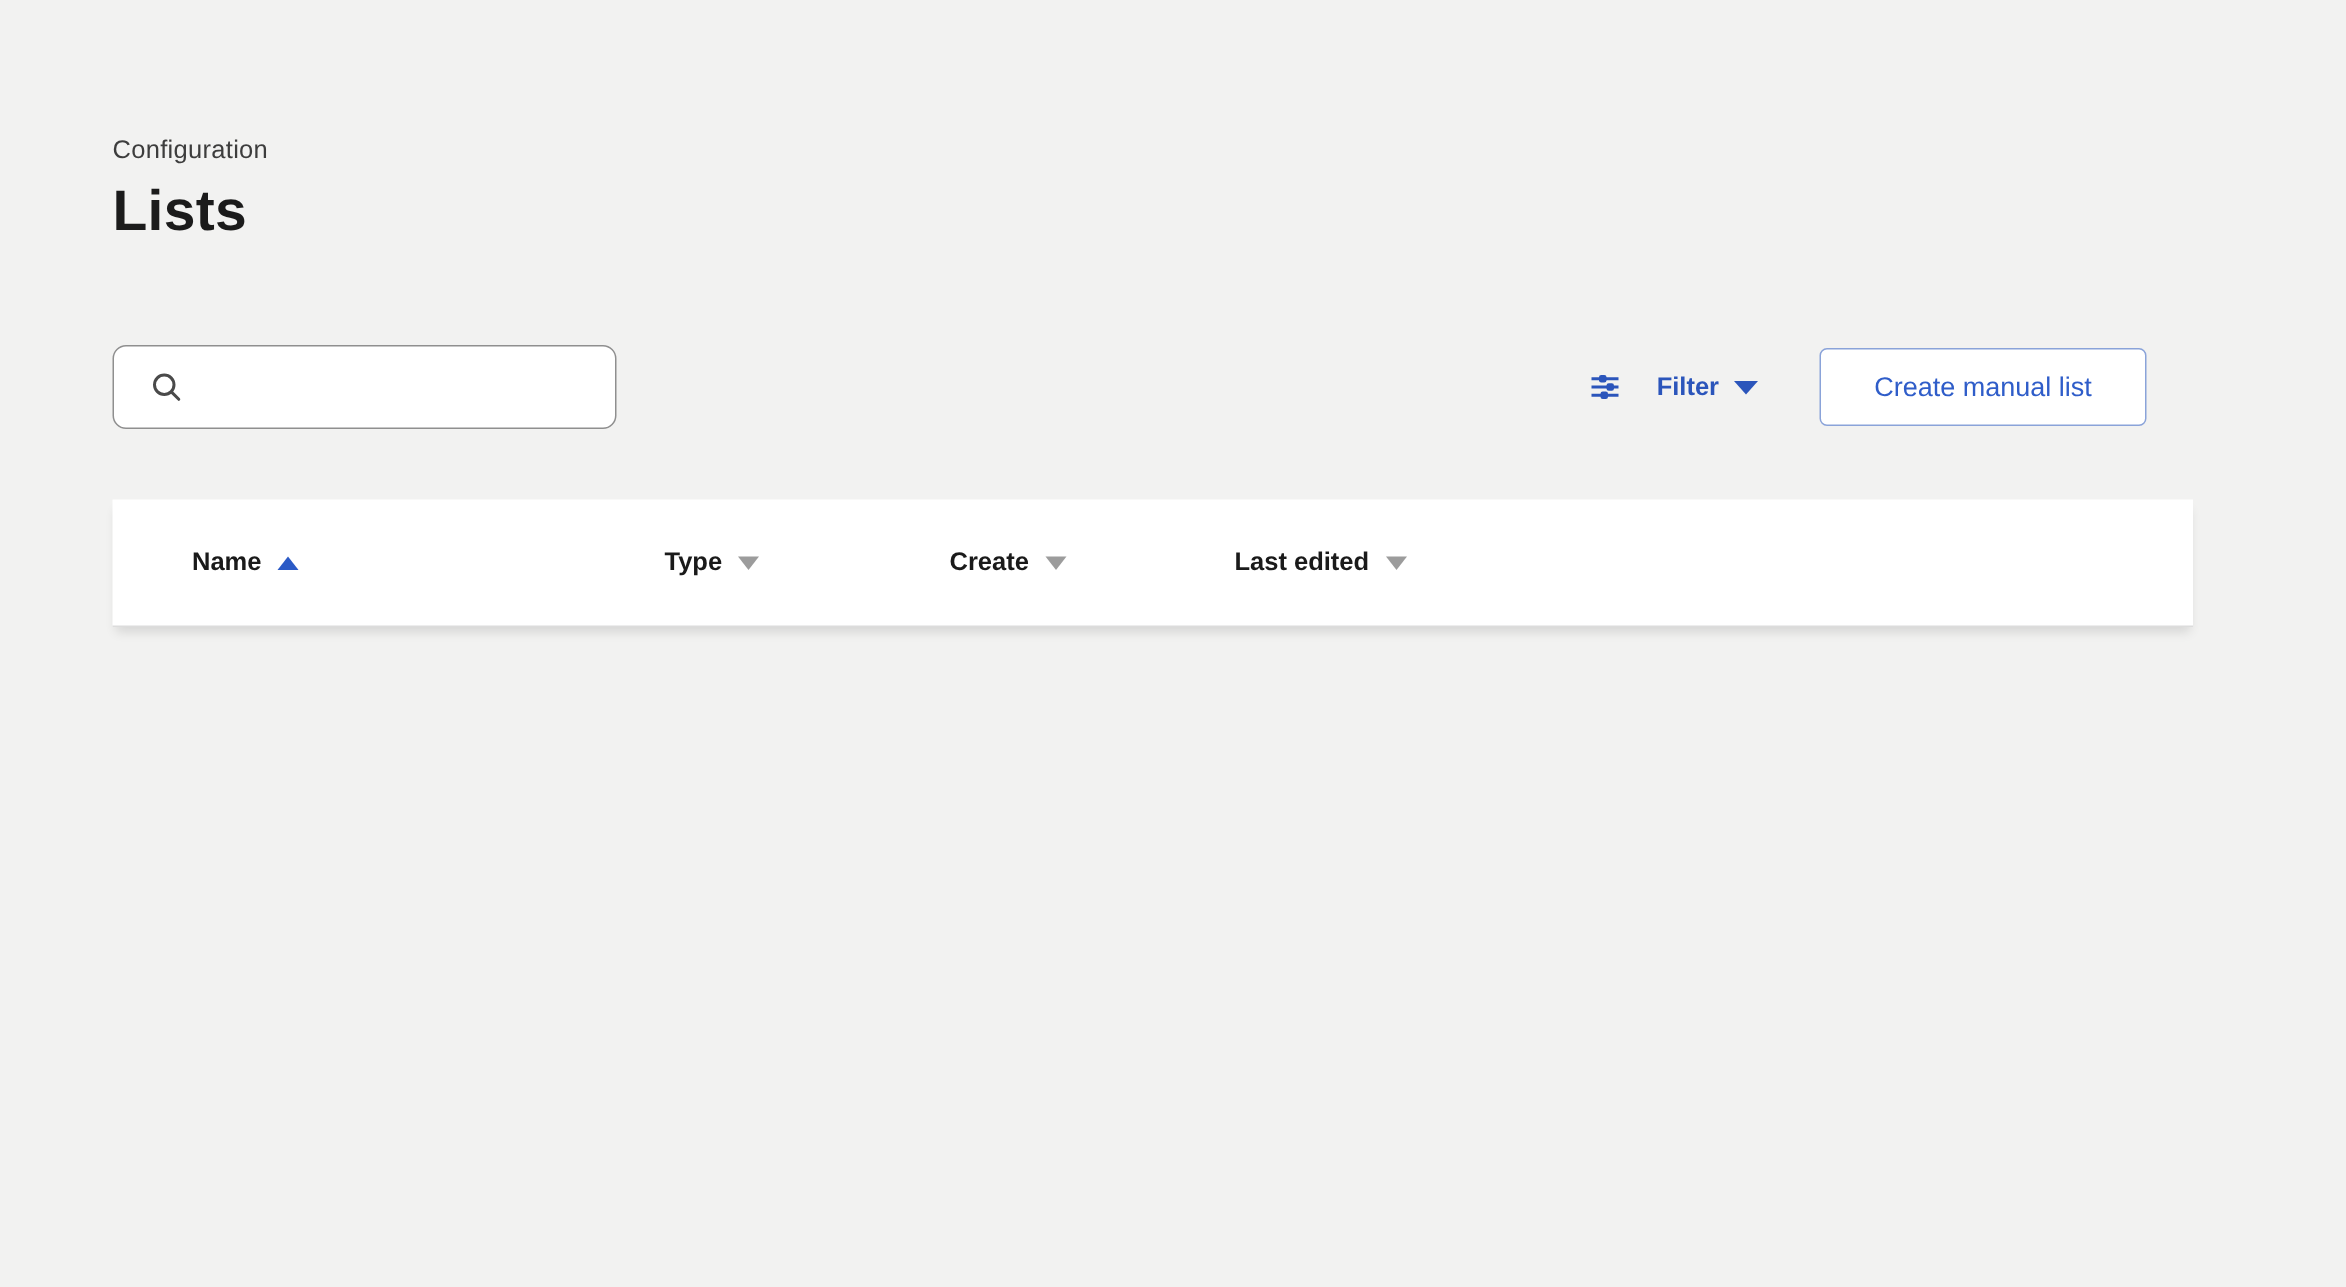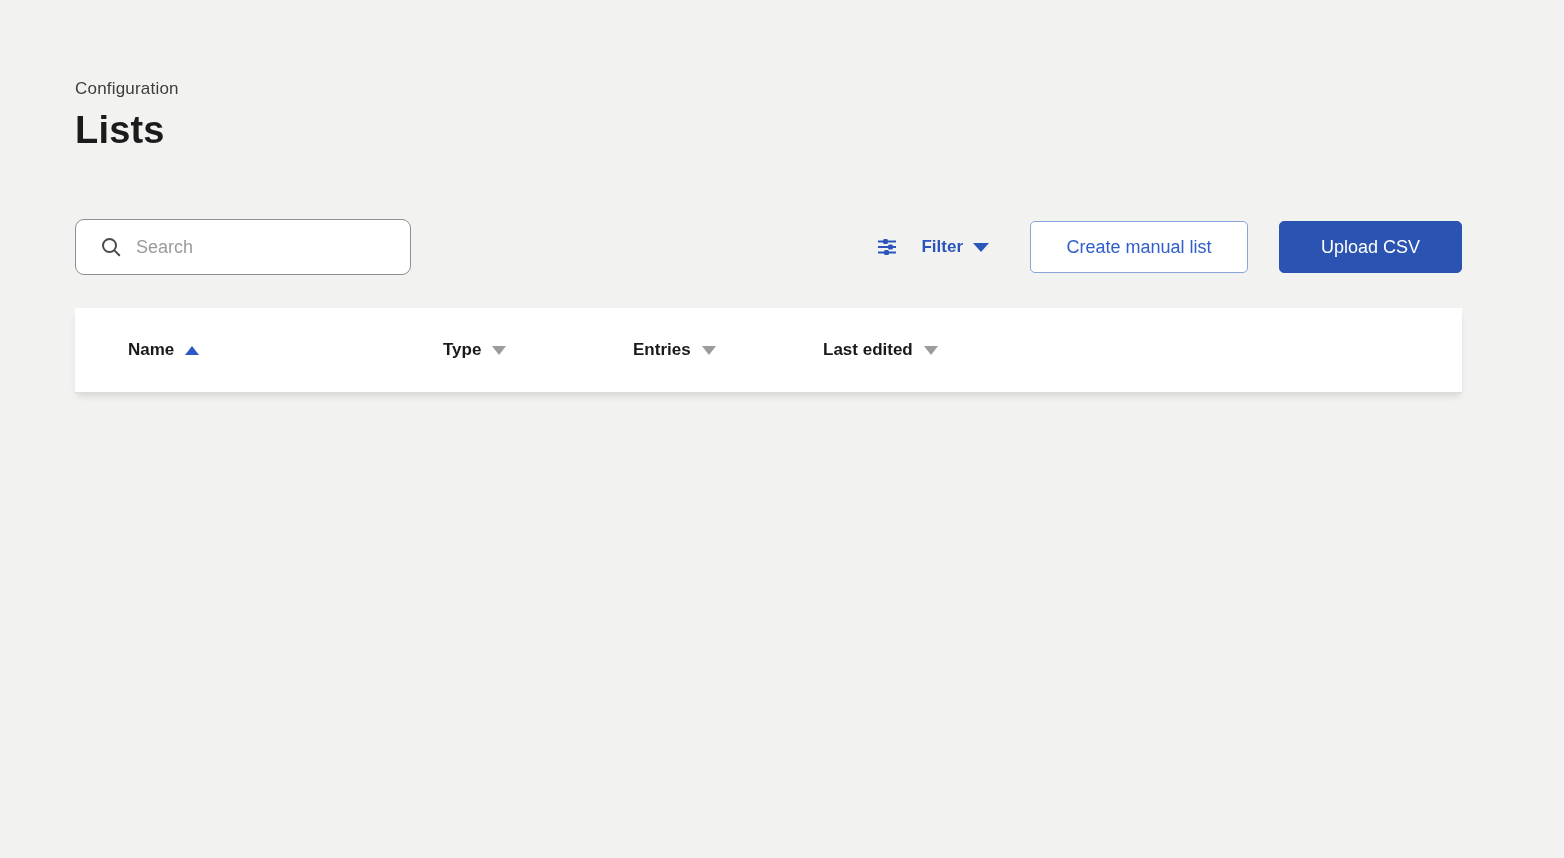"Configuration" .breadcrumb { margin-top: 27px -> none; padding-top: 52px -> 90px }
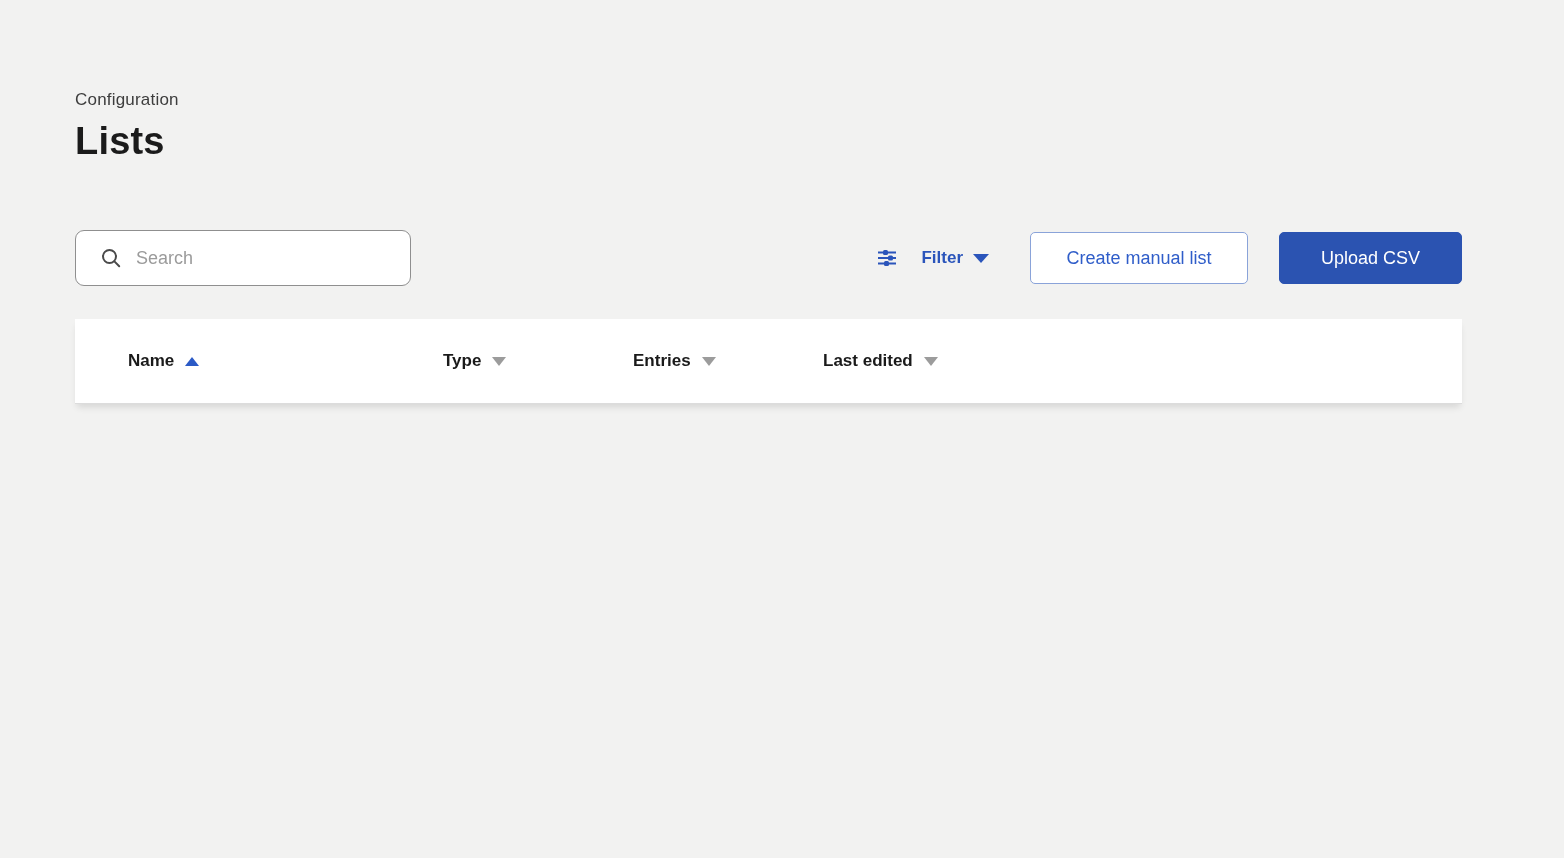"Search" input.search-input { html: <input> -> none }
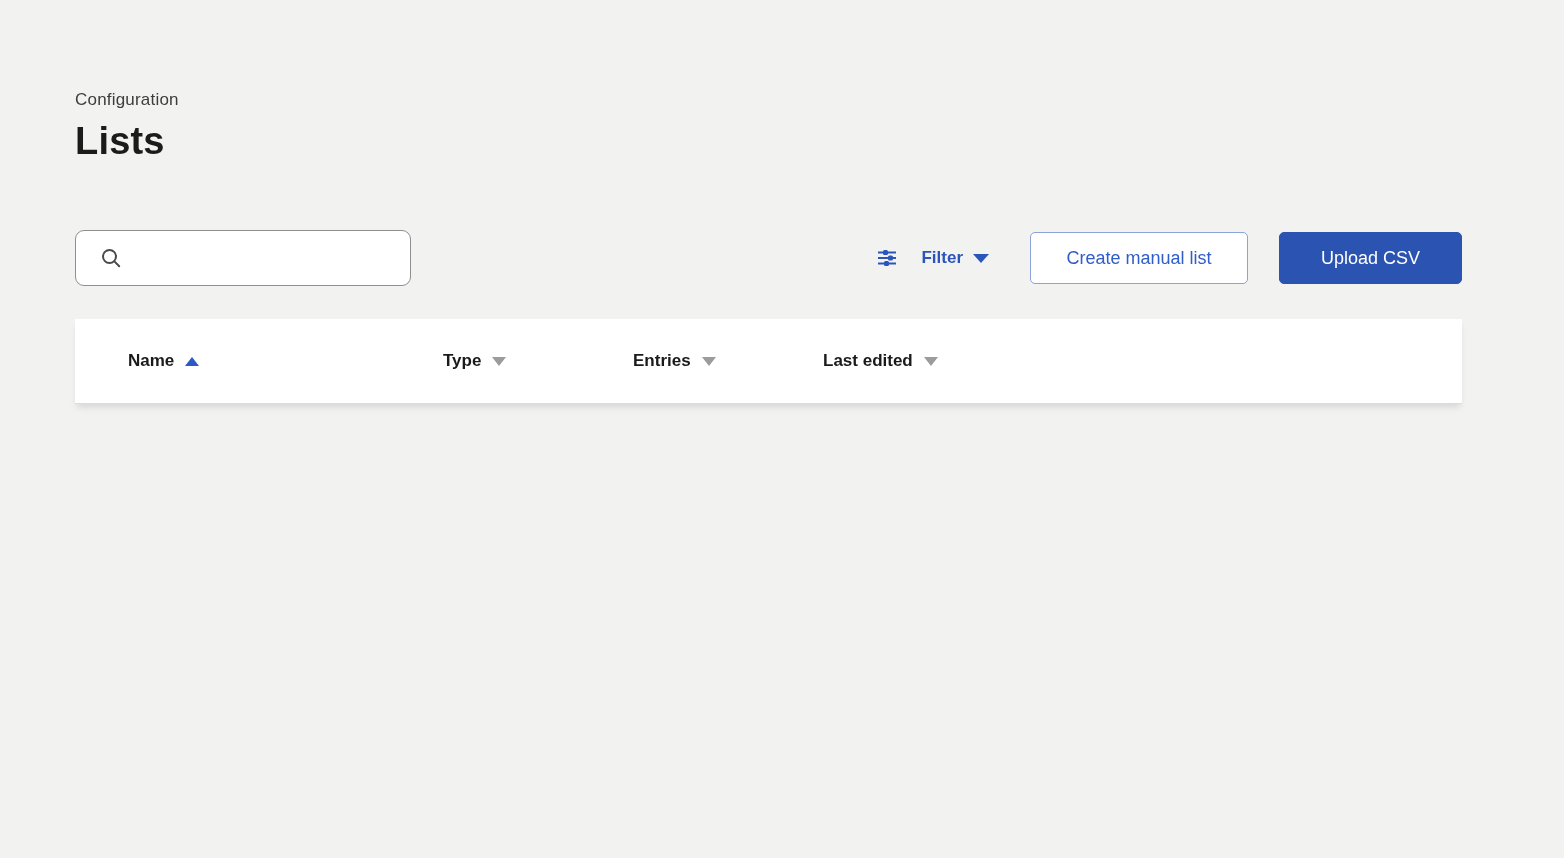"Upload CSV" button.btn { html: <button>Upload CSV</button> -> none }
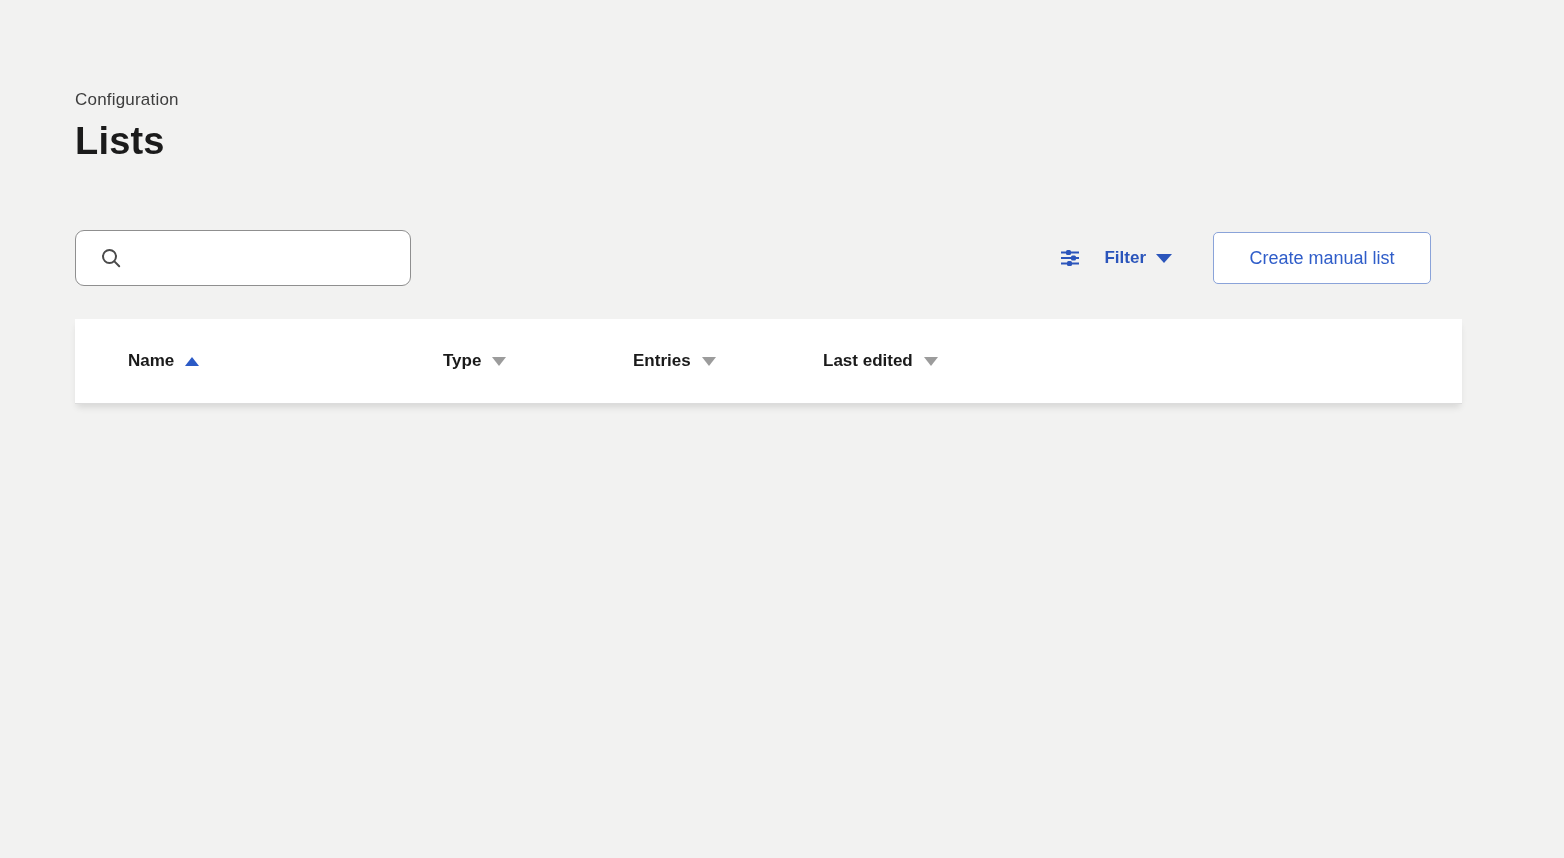"Name" .table { margin-top: 33px -> 47px }
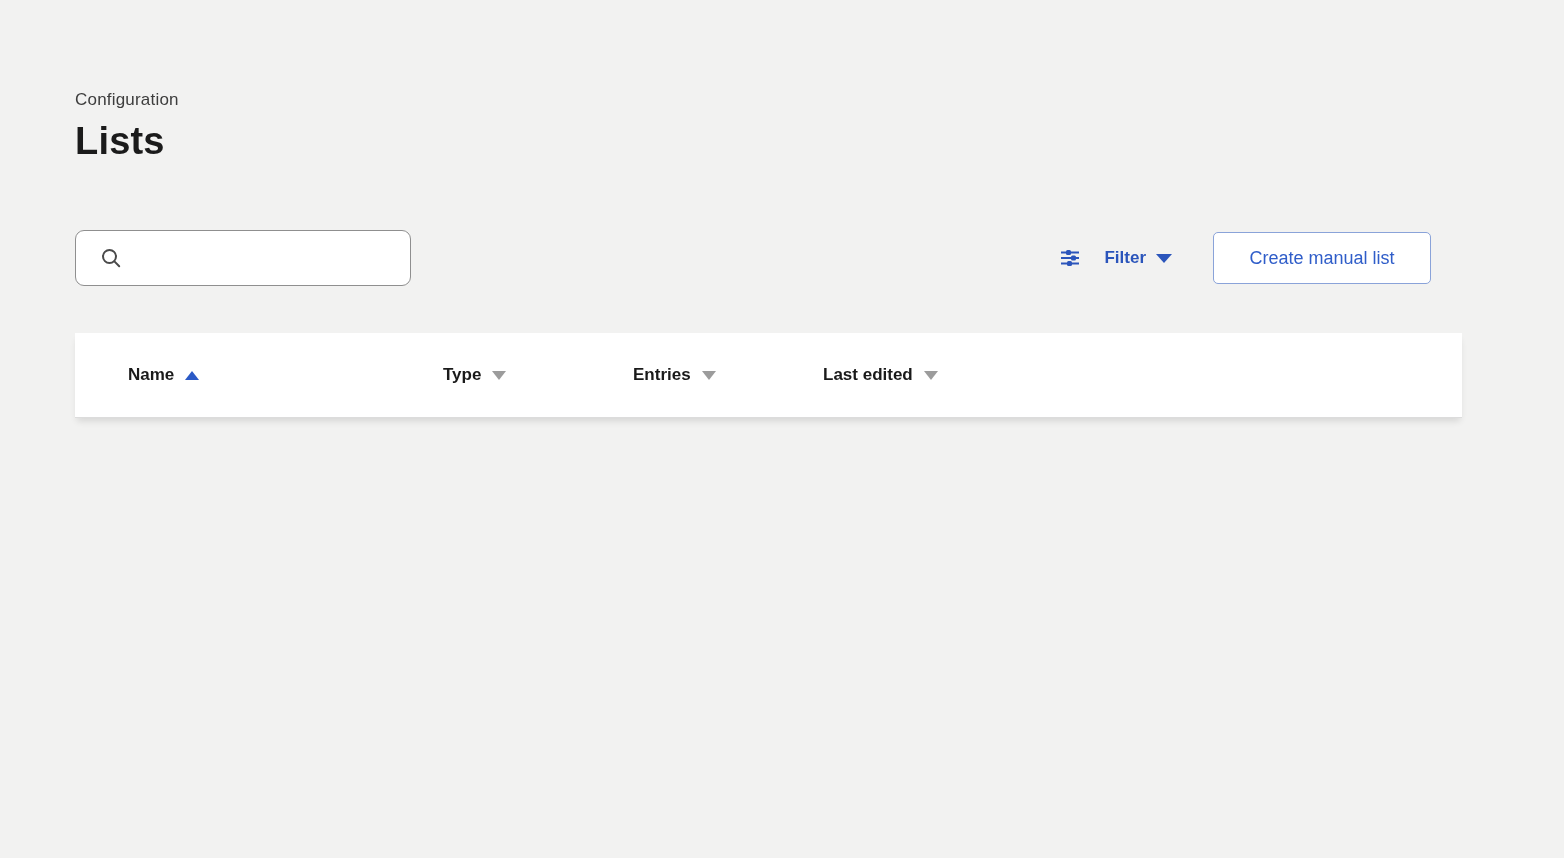"Entries" span { text: Entries -> Create }
